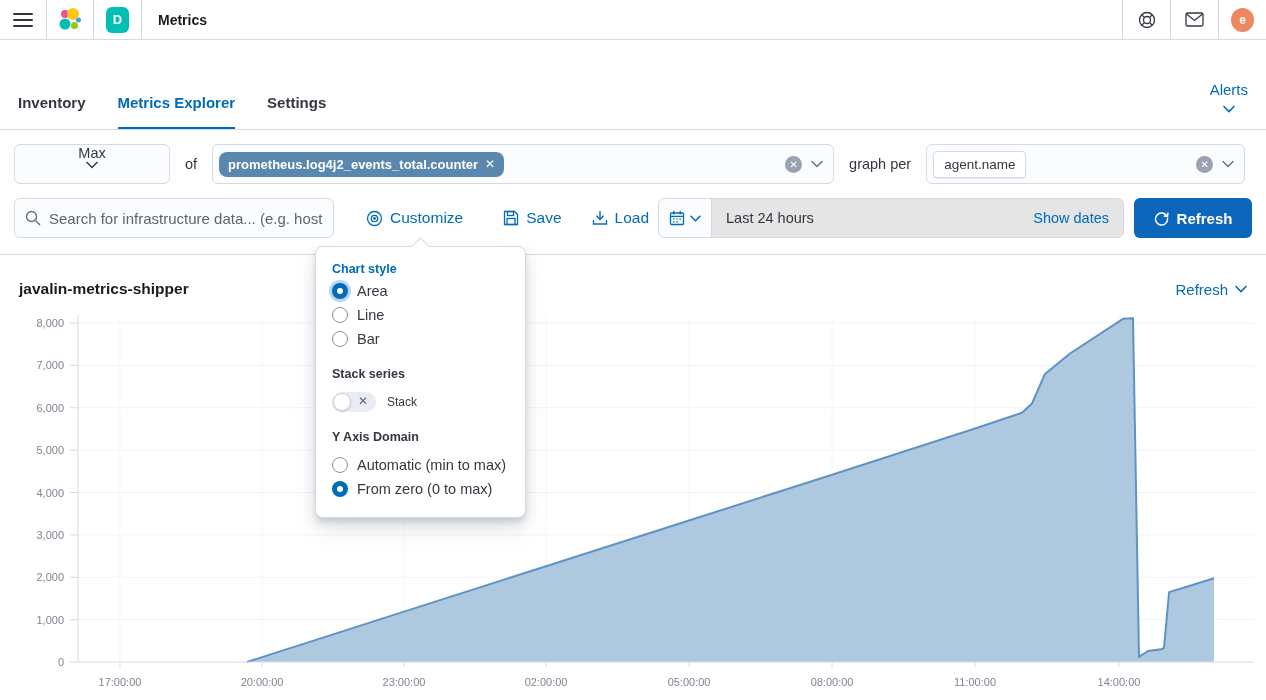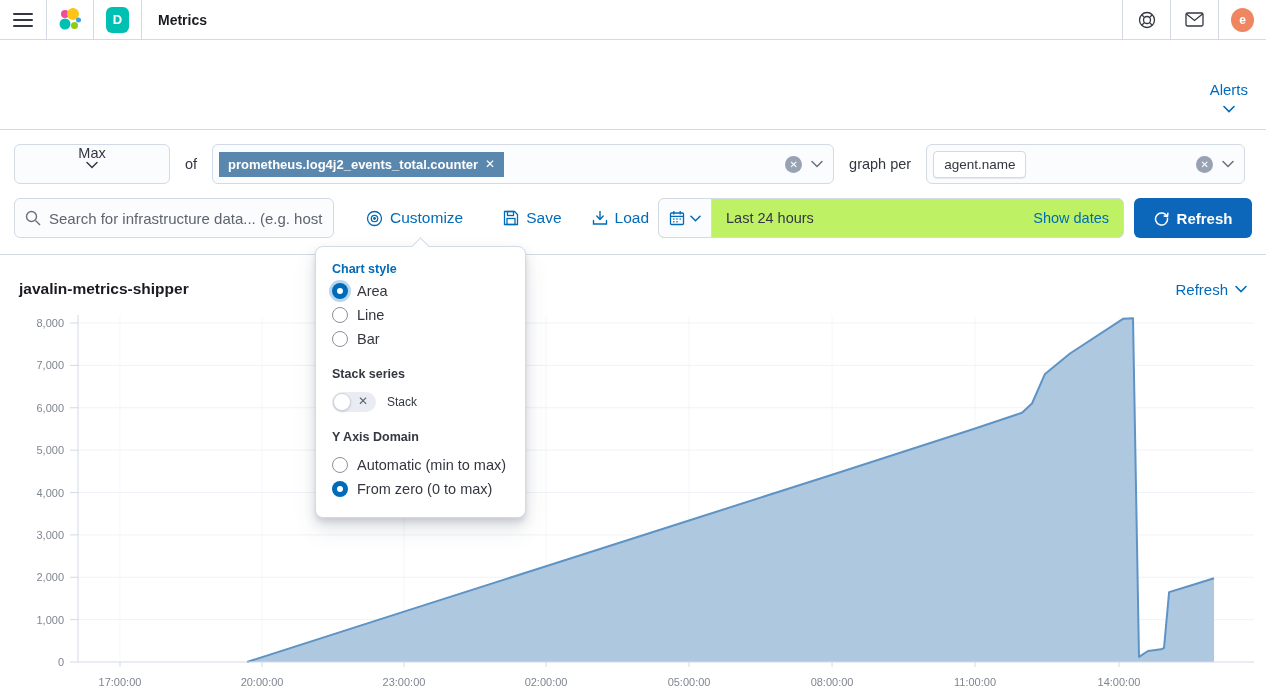"Inventory" div.tabs { html: none -> <div> <div>Inventory</div> <div>Metrics Explorer</div> <div>Settings</div> </div> }
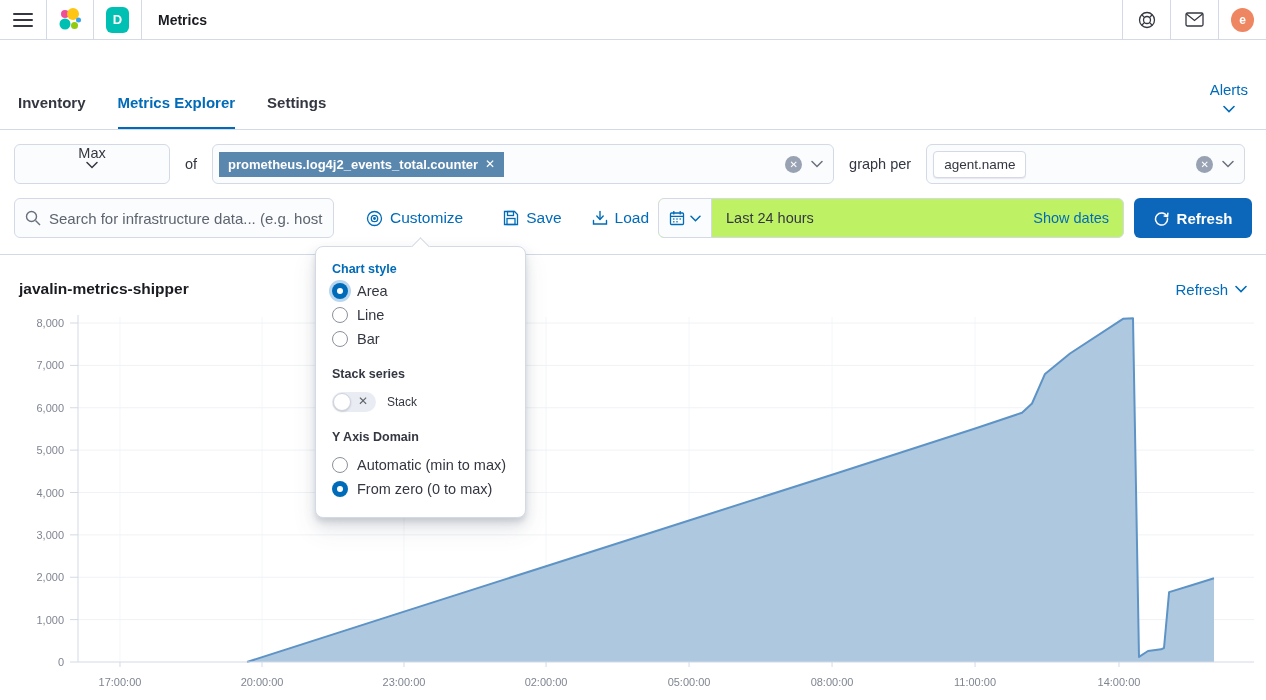"prometheus.log4j2_events_total.counter" .token-badge { border-radius: 0 -> 8px }
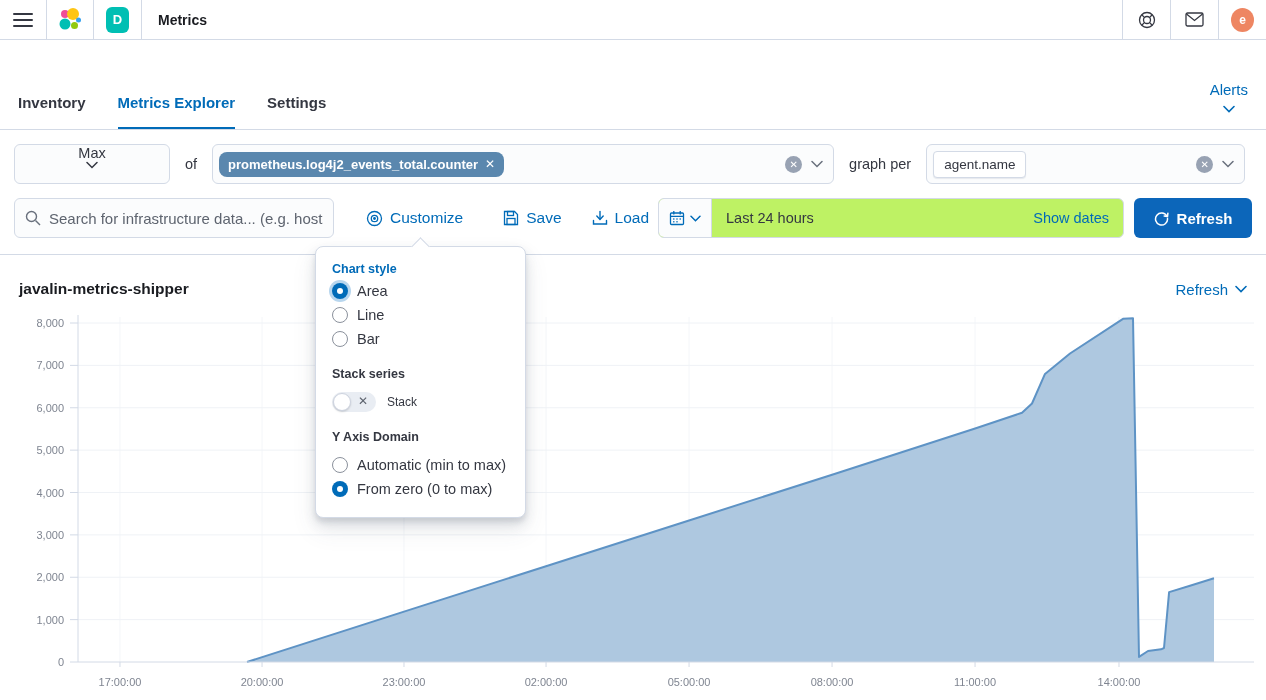"Last 24 hours" .date-group { background: #bef264 -> #e5e5e5 }
